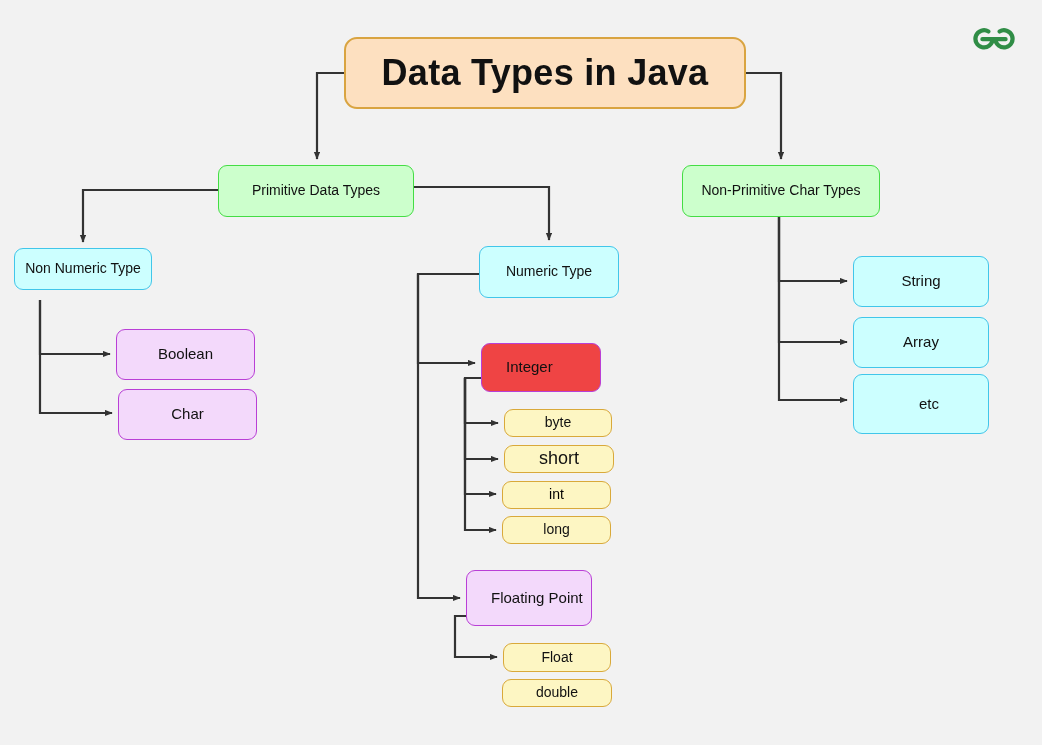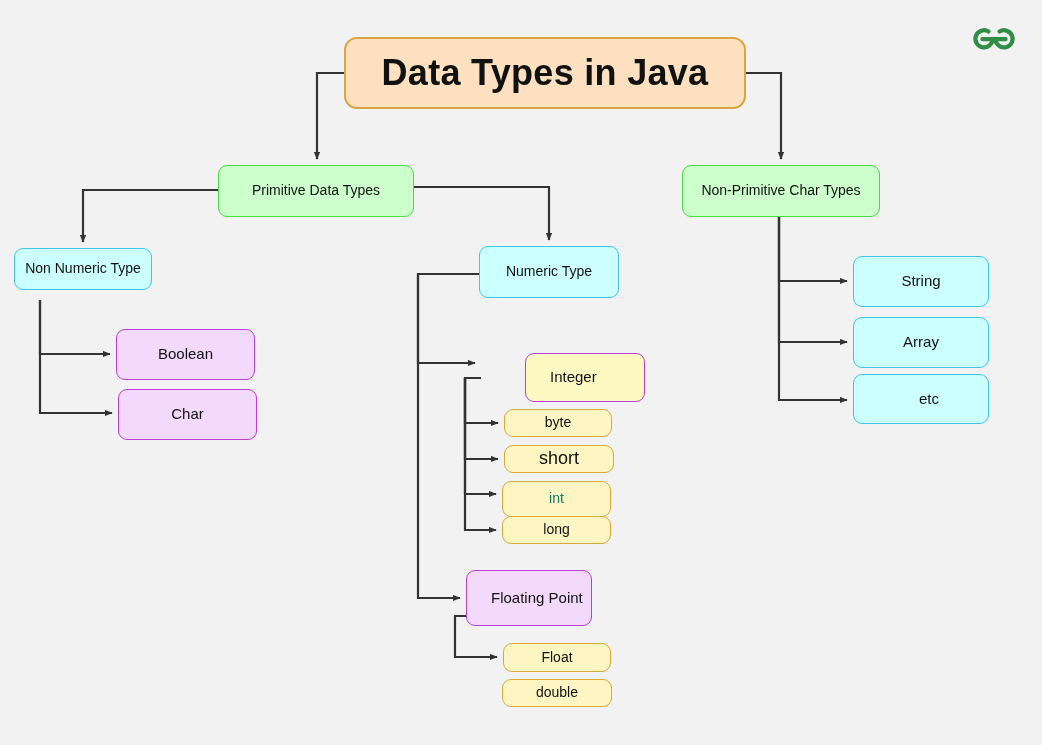"Integer" div.node { background: #fef9c3 -> #ef4444; margin-left: 44px -> none; top: 353px -> 343px }
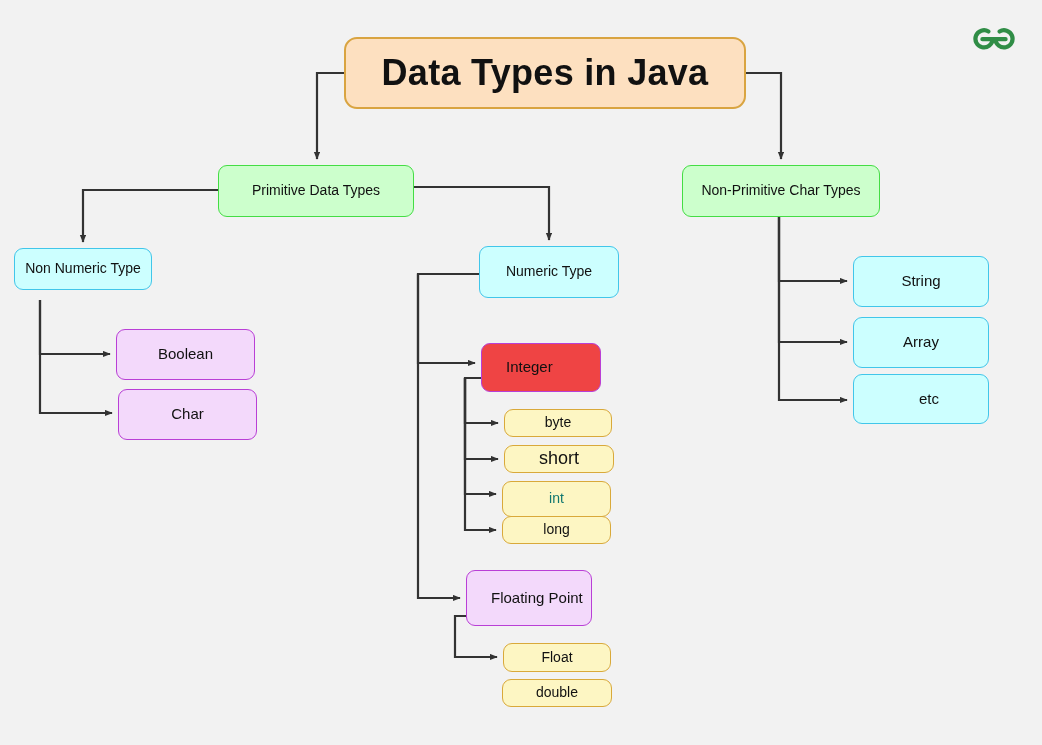"etc" div.node { height: 50px -> 60px }
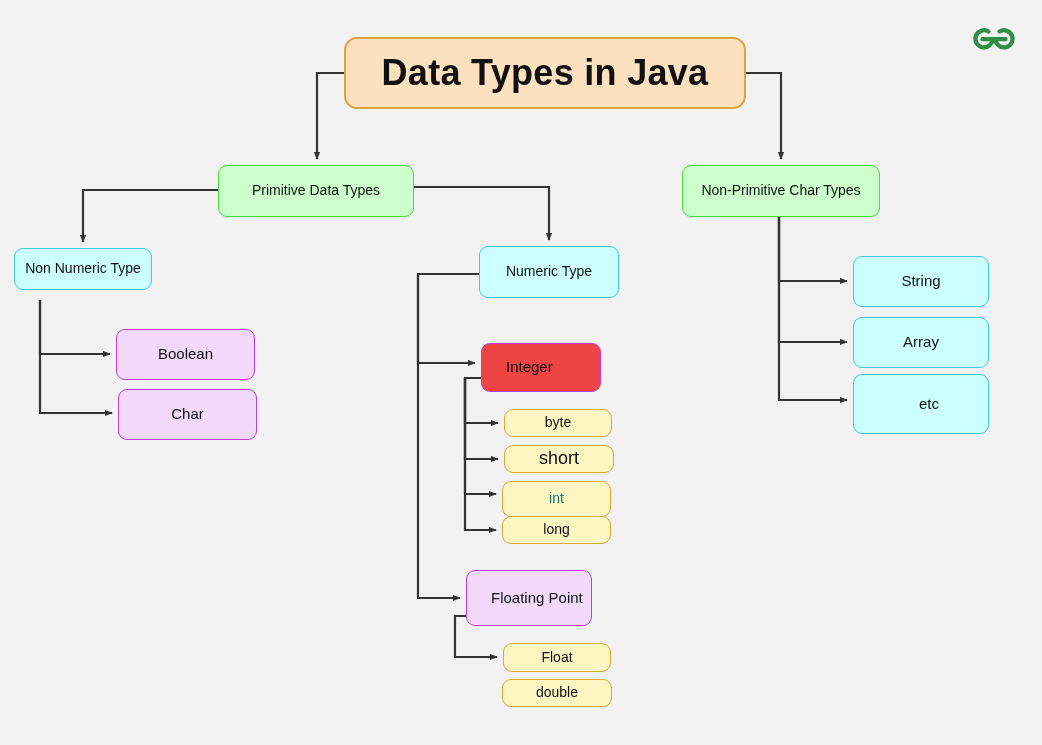"int" div.node { color: #0f766e -> #000000; height: 36px -> 28px }
